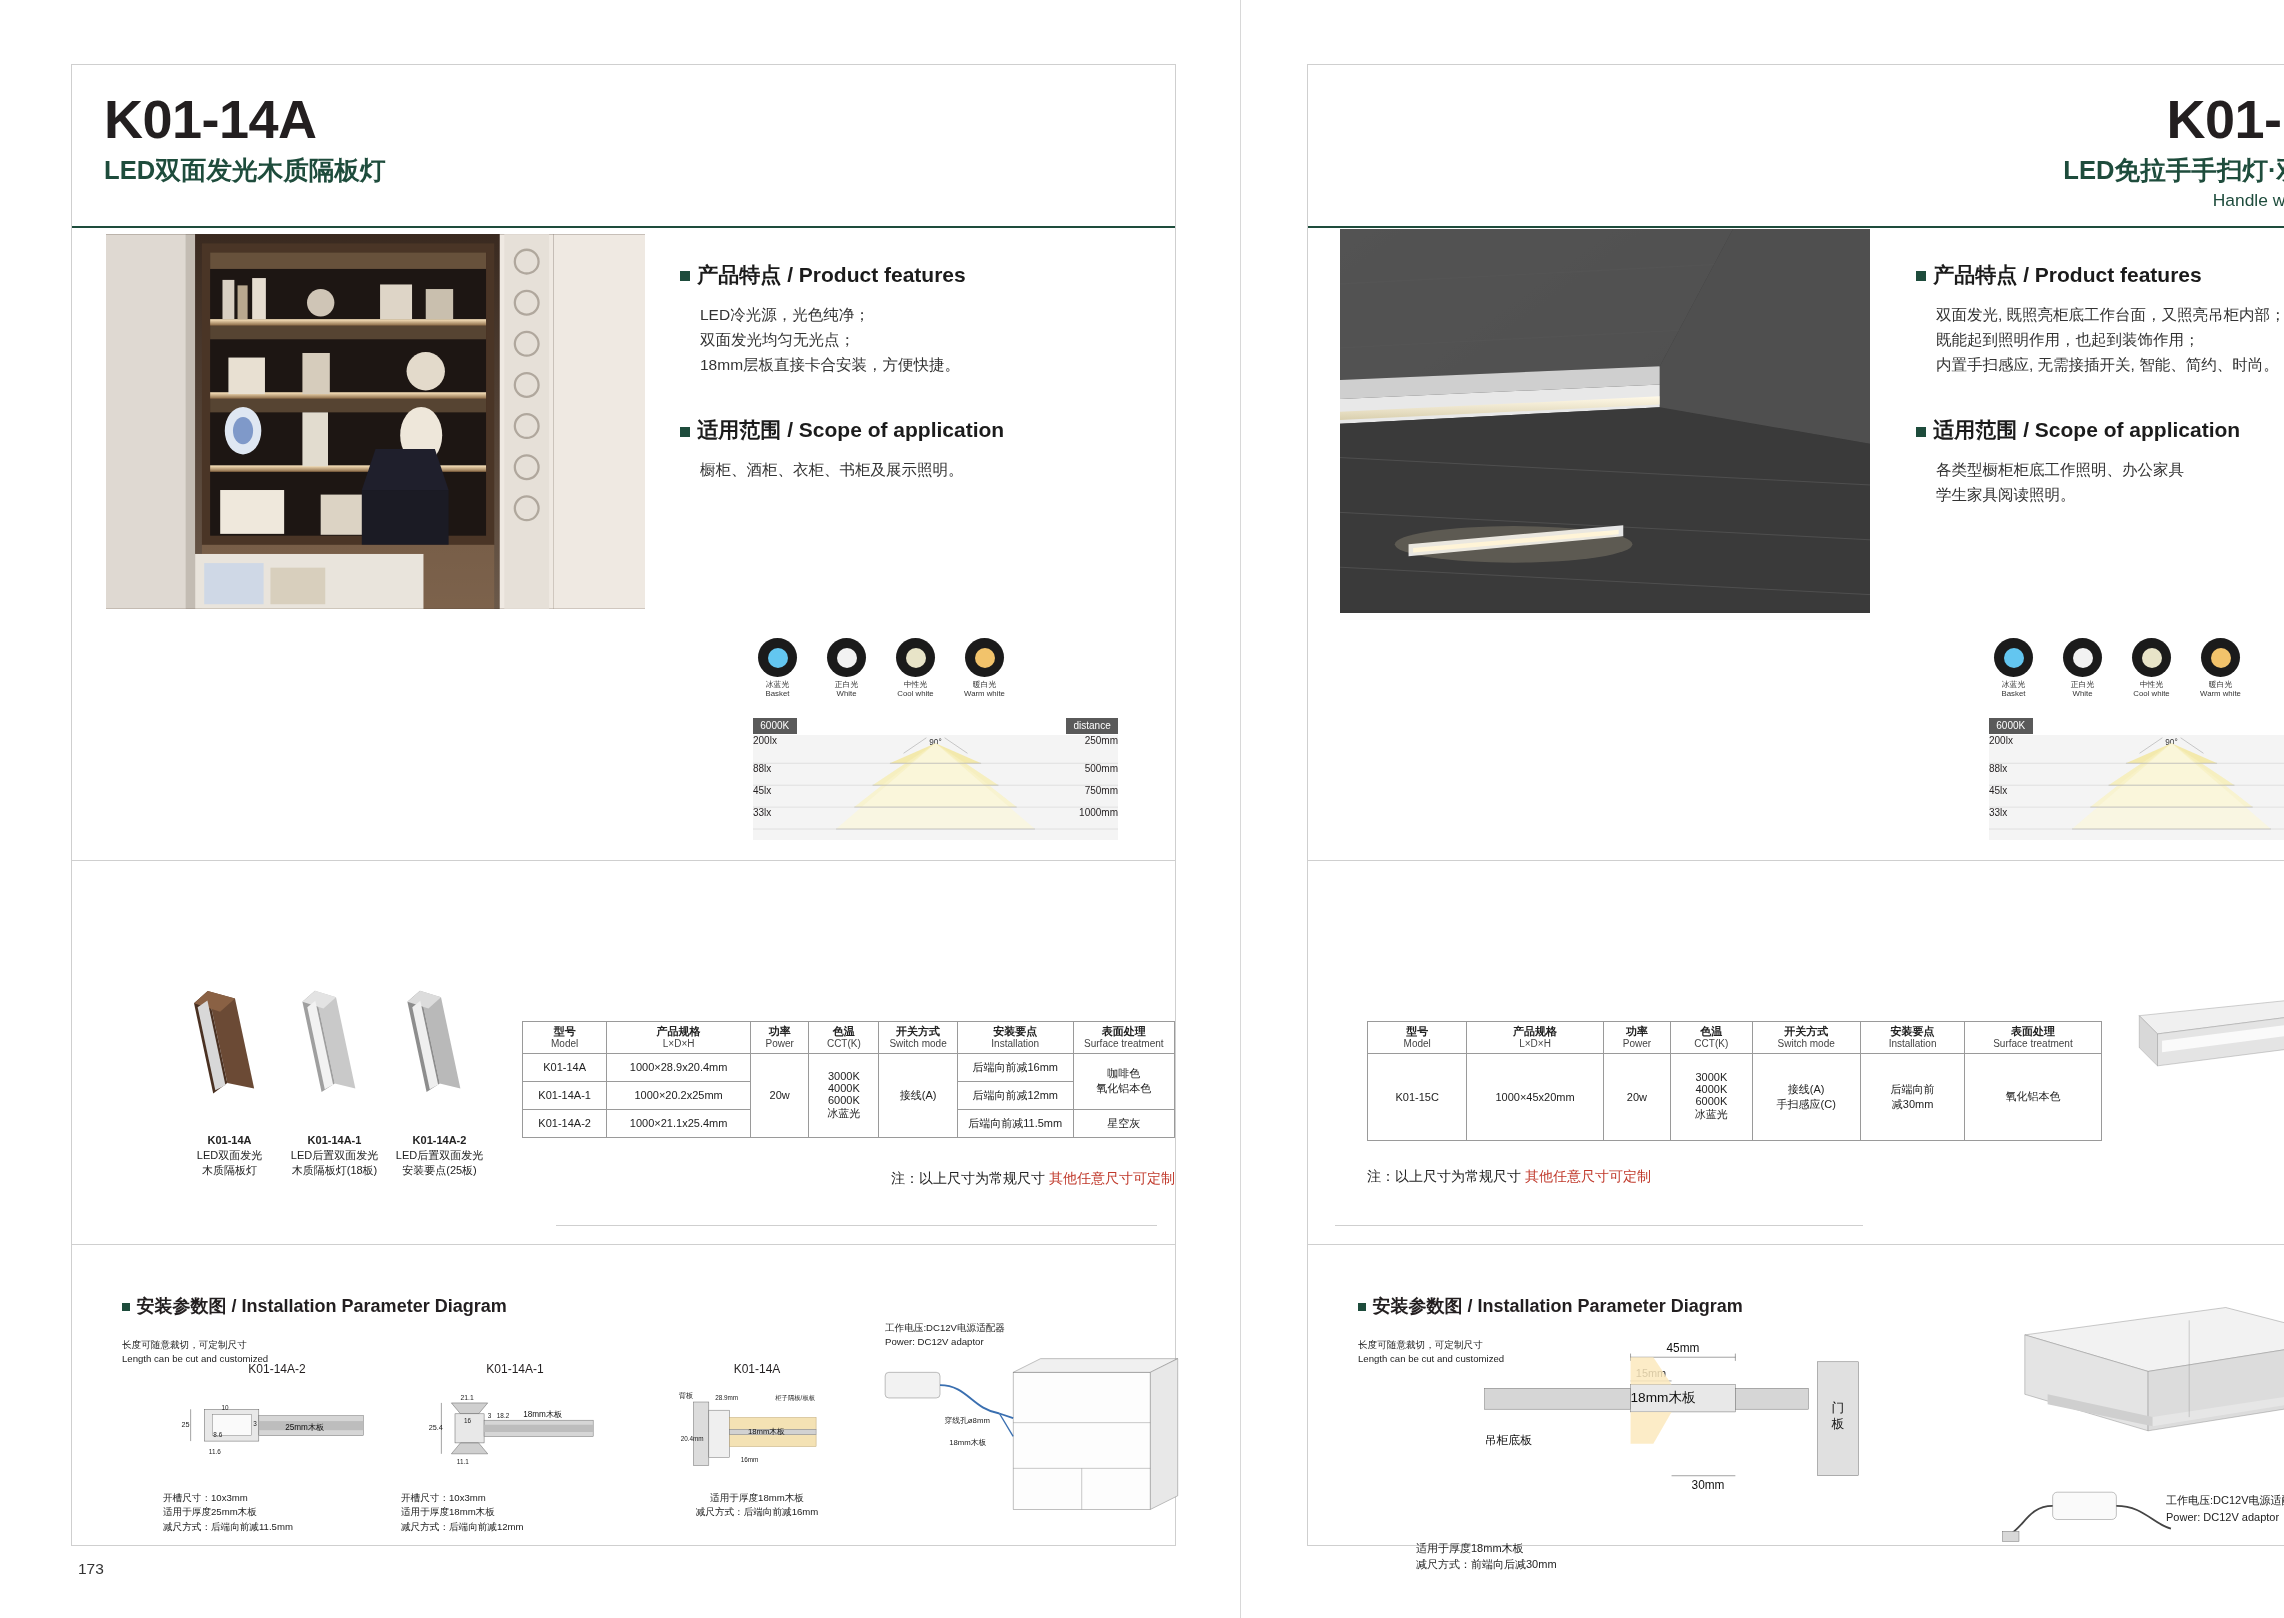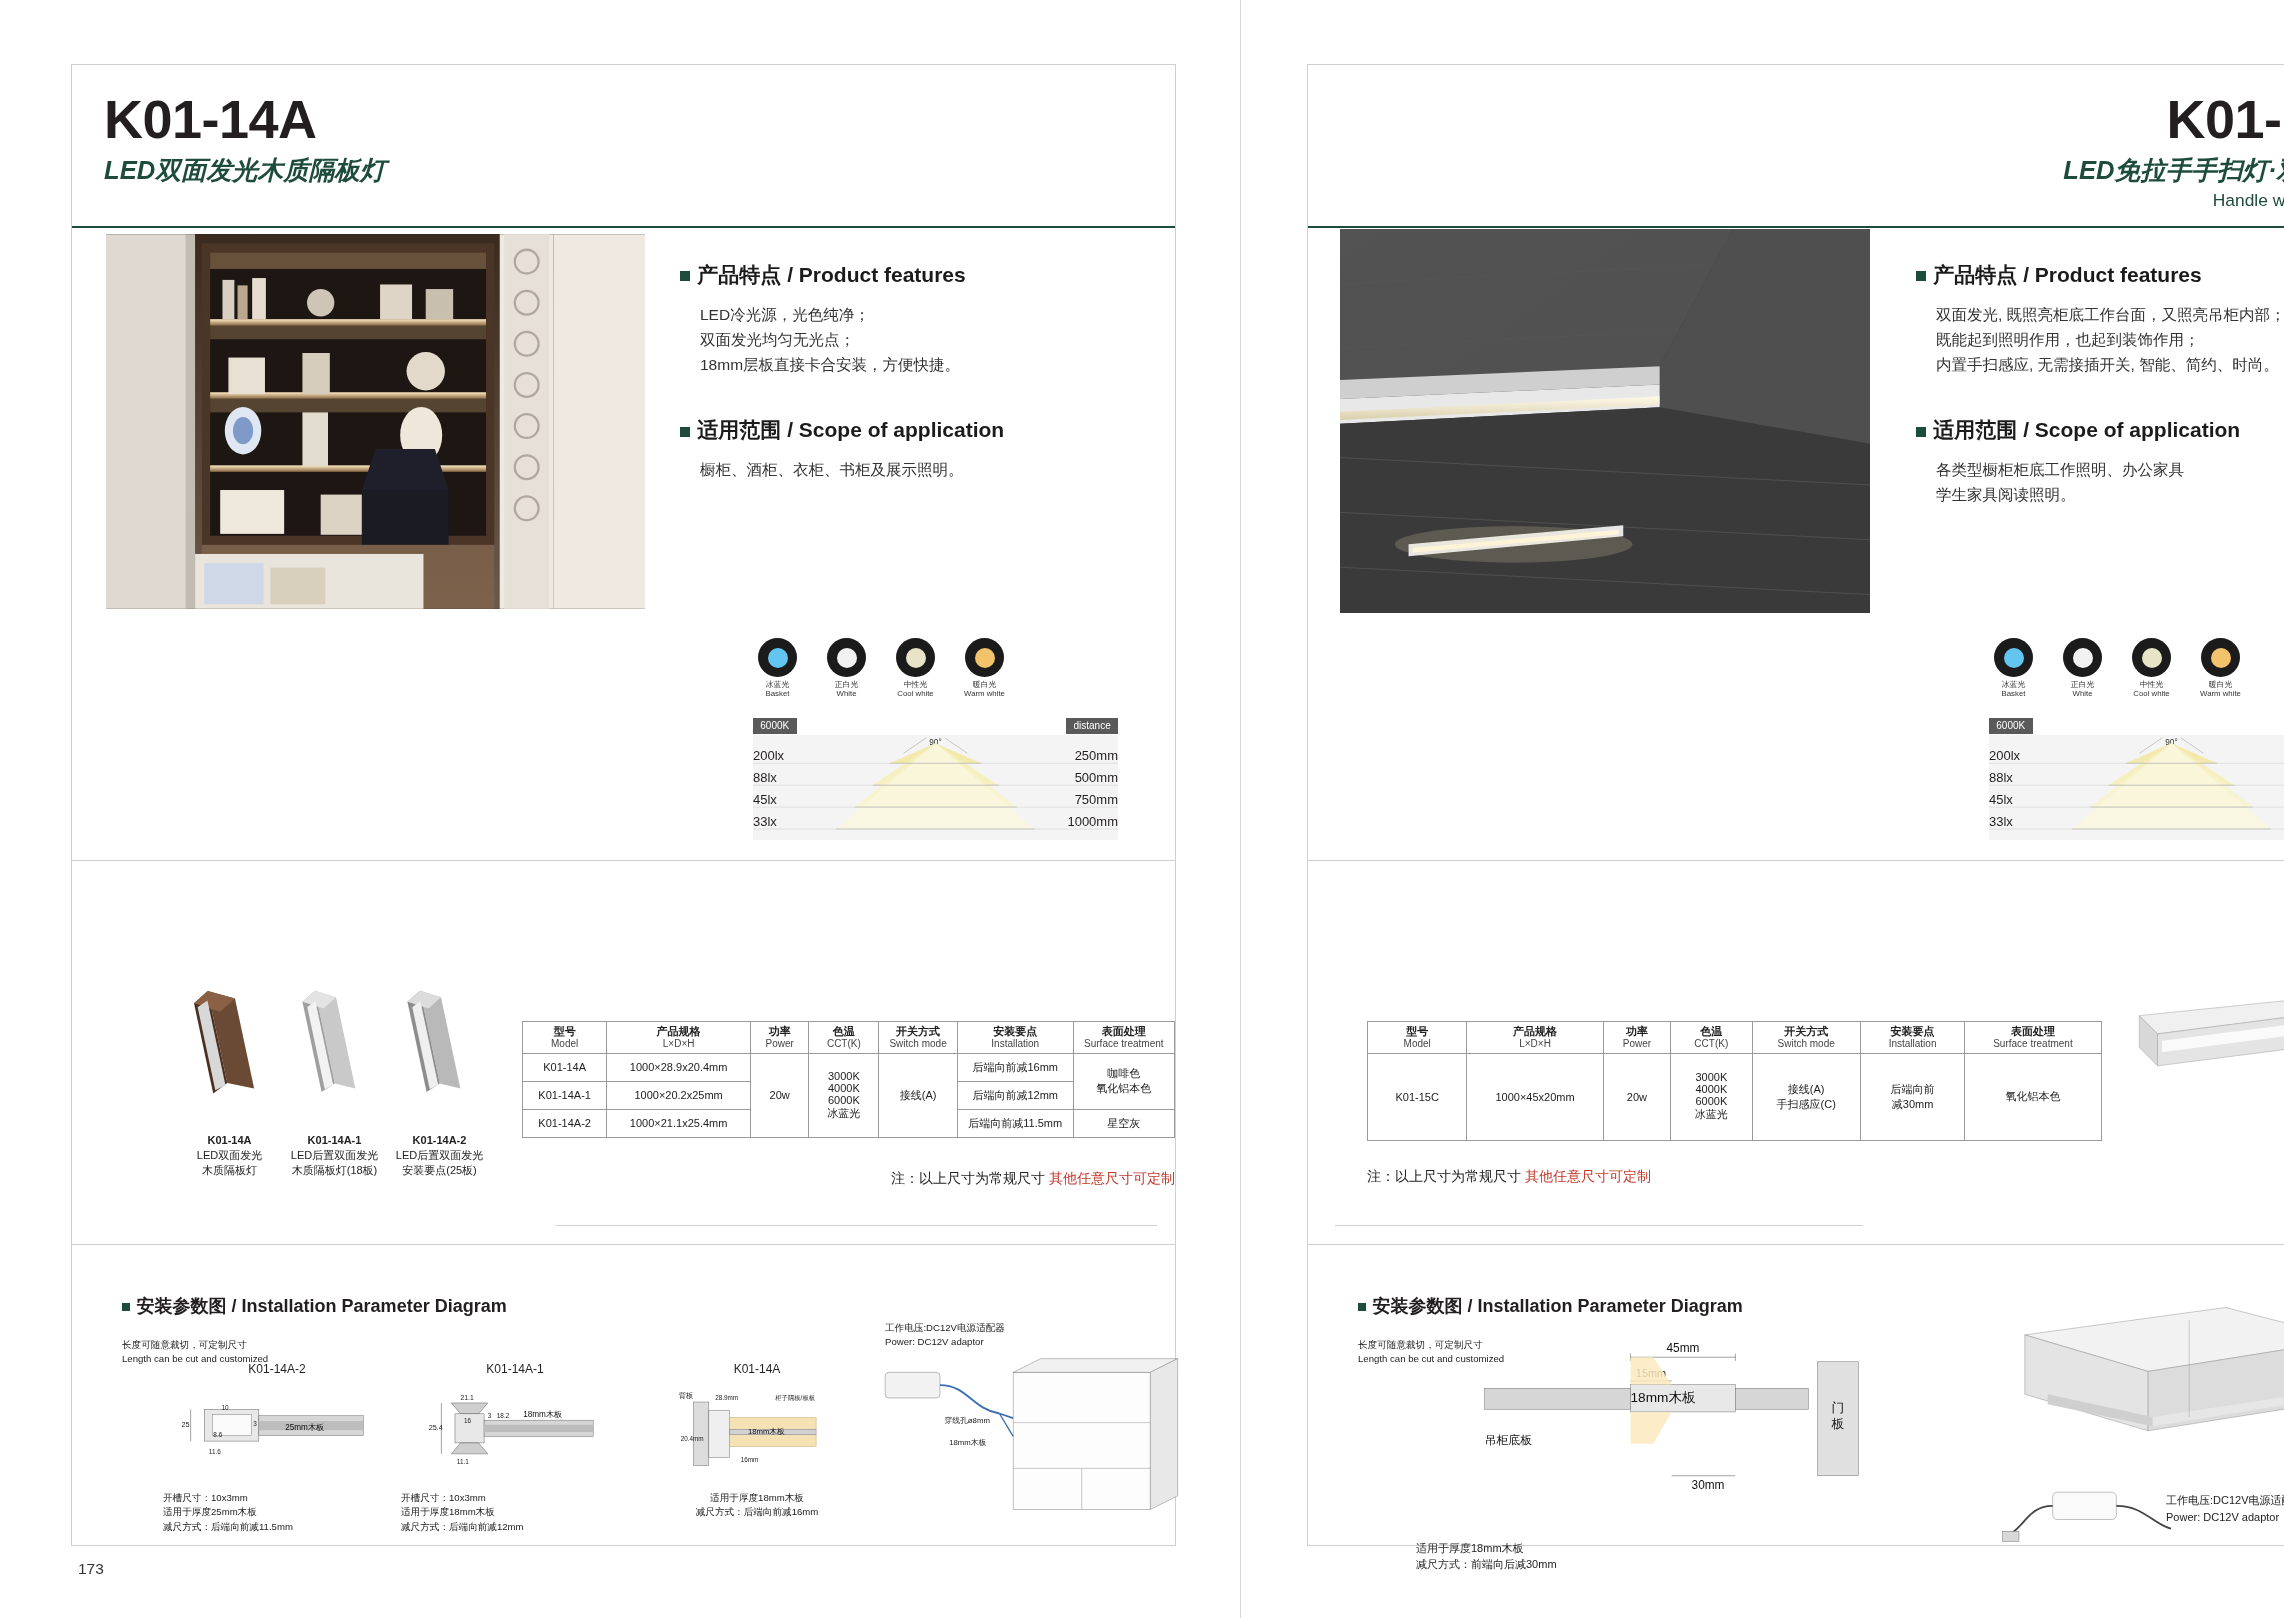"LED双面发光木质隔板灯" .hdr .cn { font-style: italic -> none }
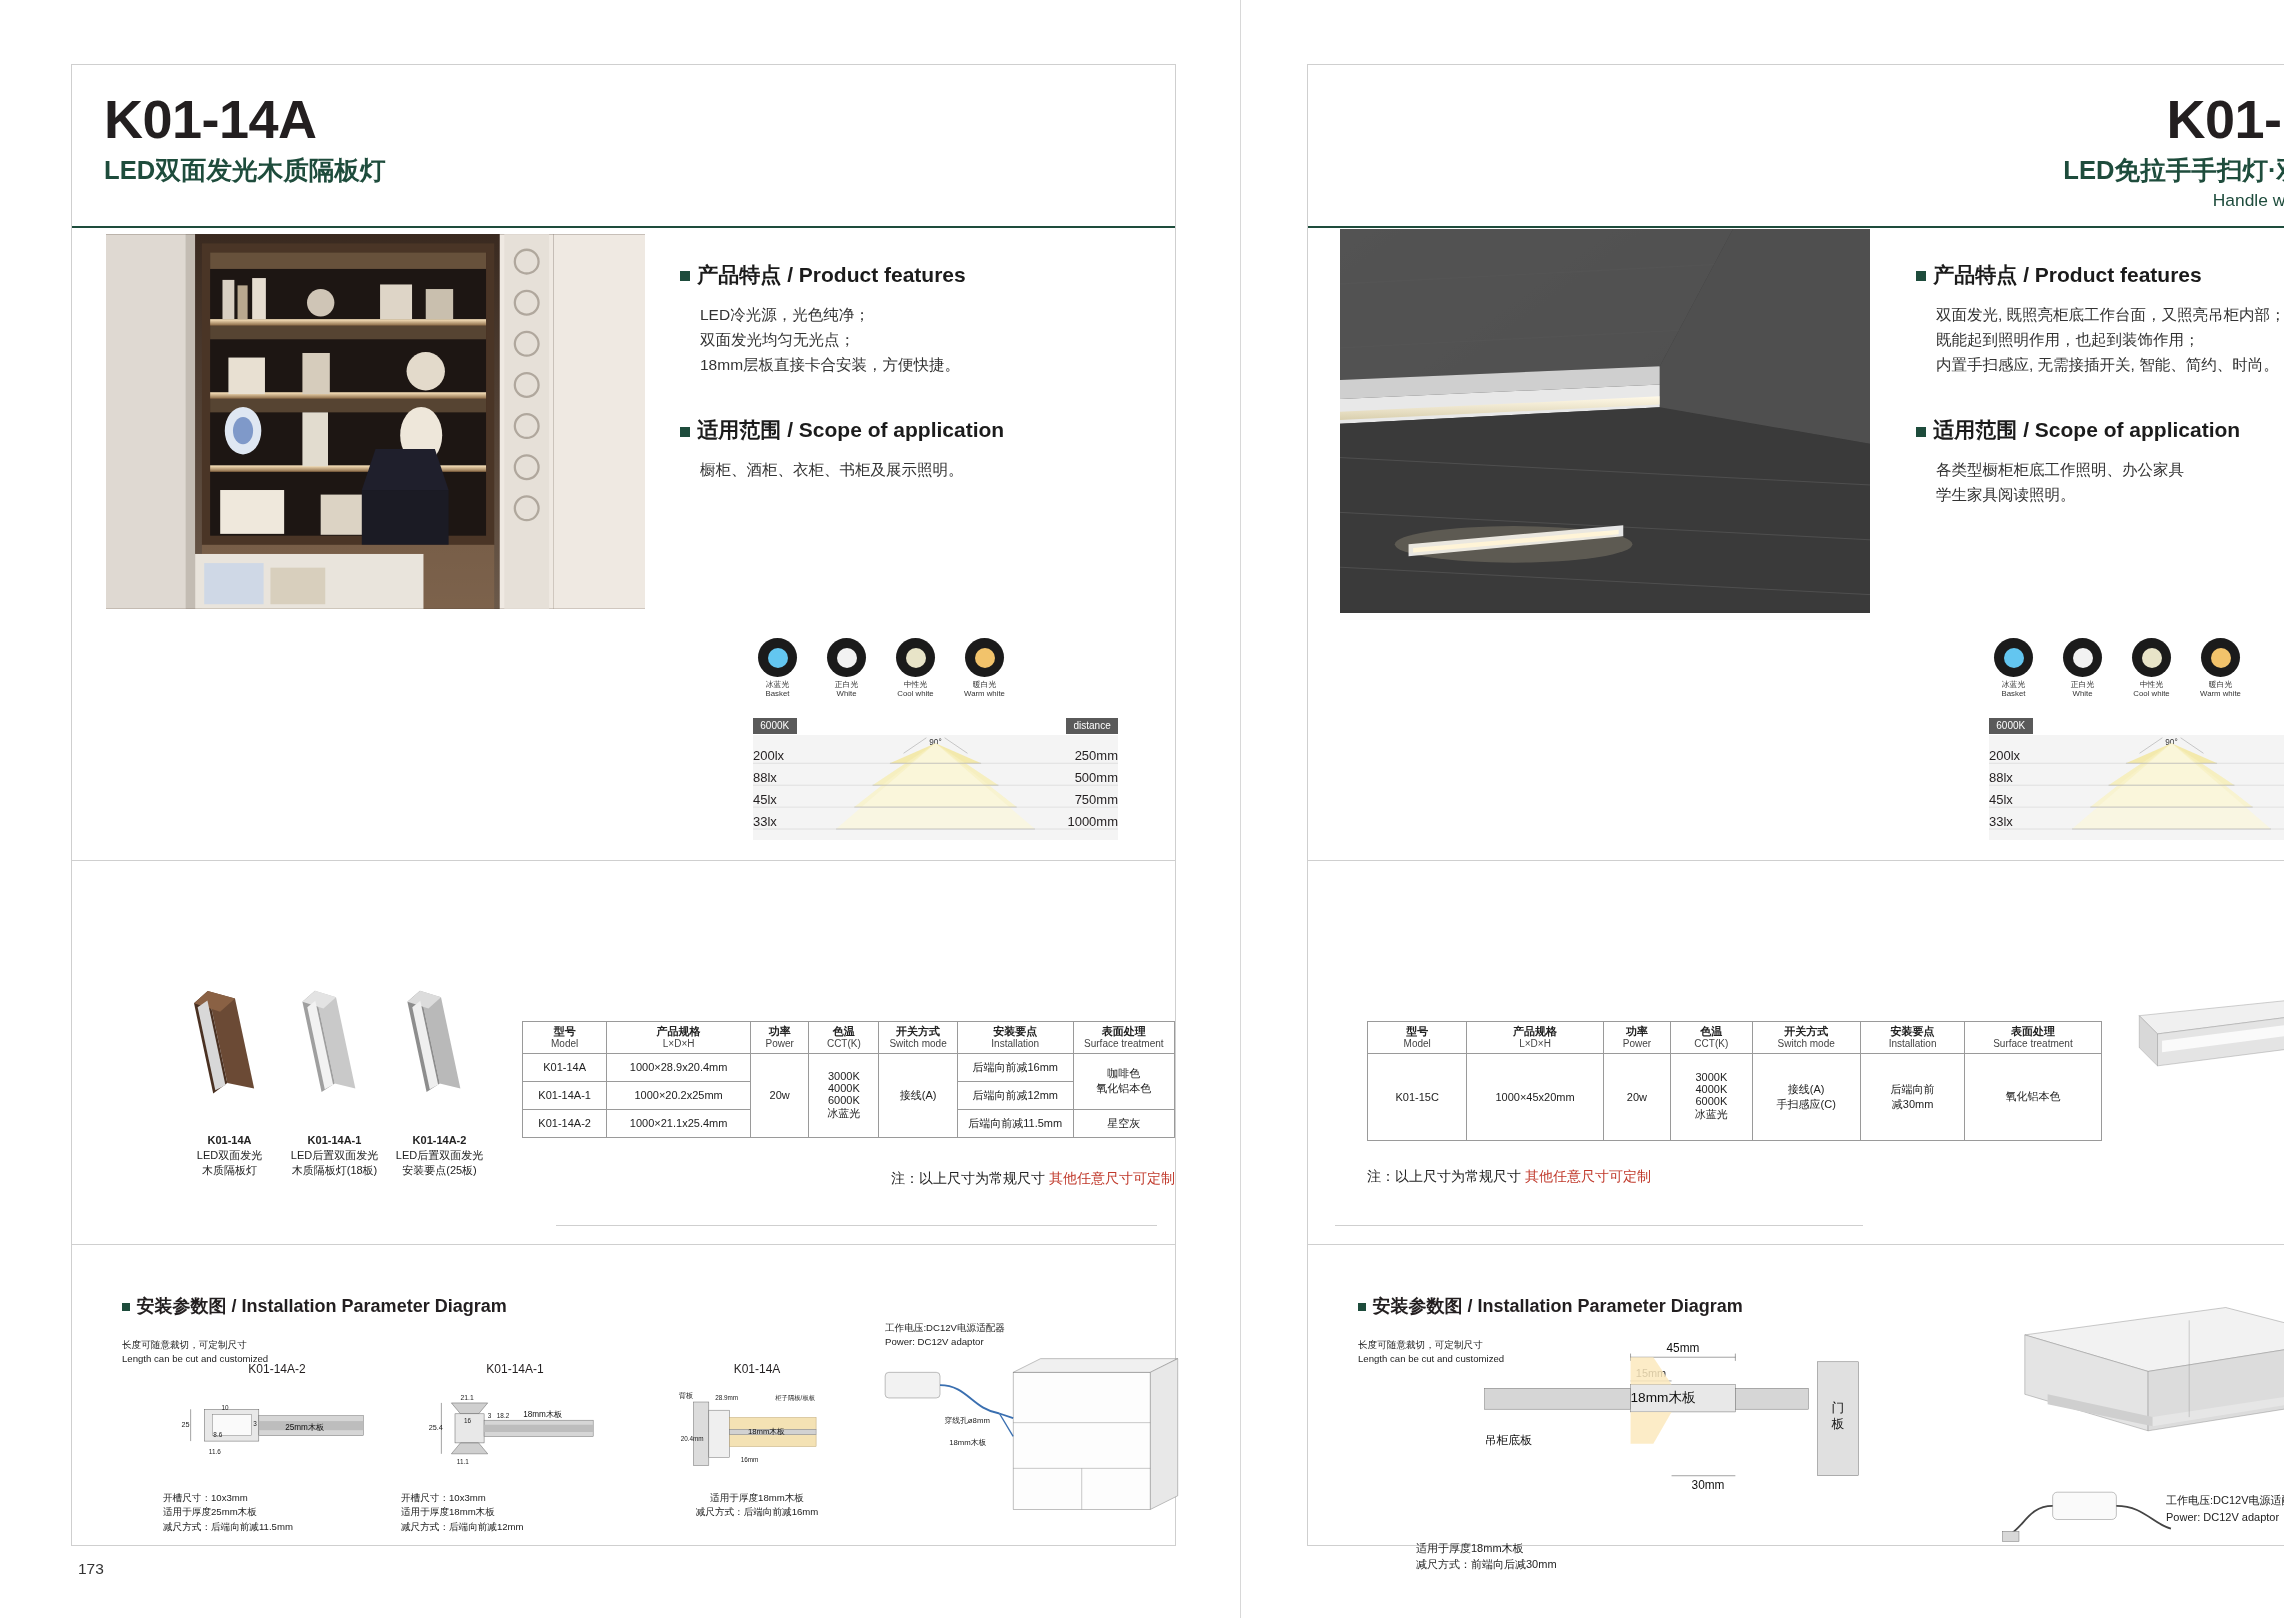"200lx" .luxtable .r { align-items: flex-end -> flex-start; font-size: 13px -> 10px }
